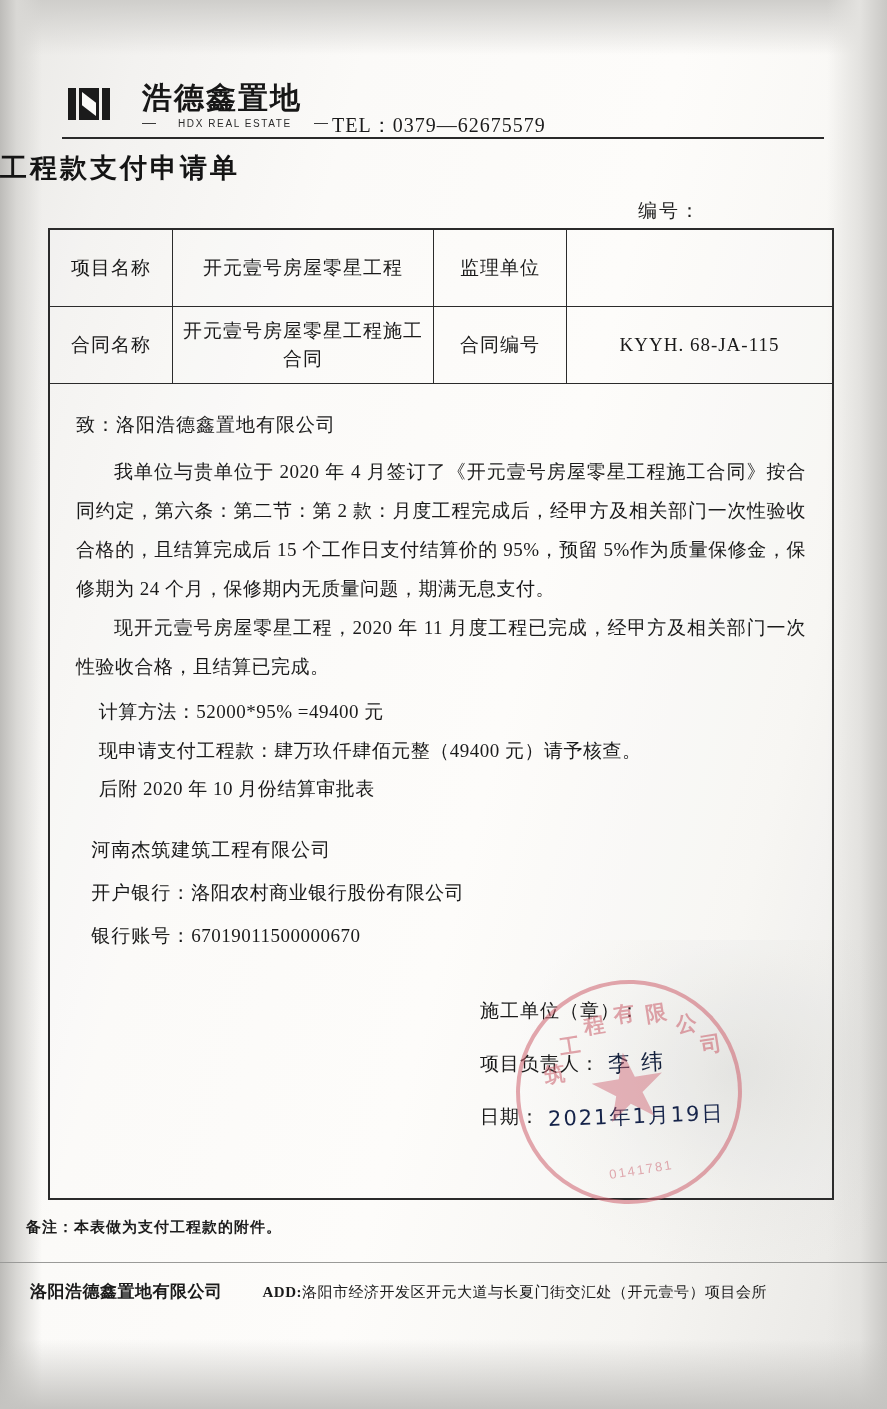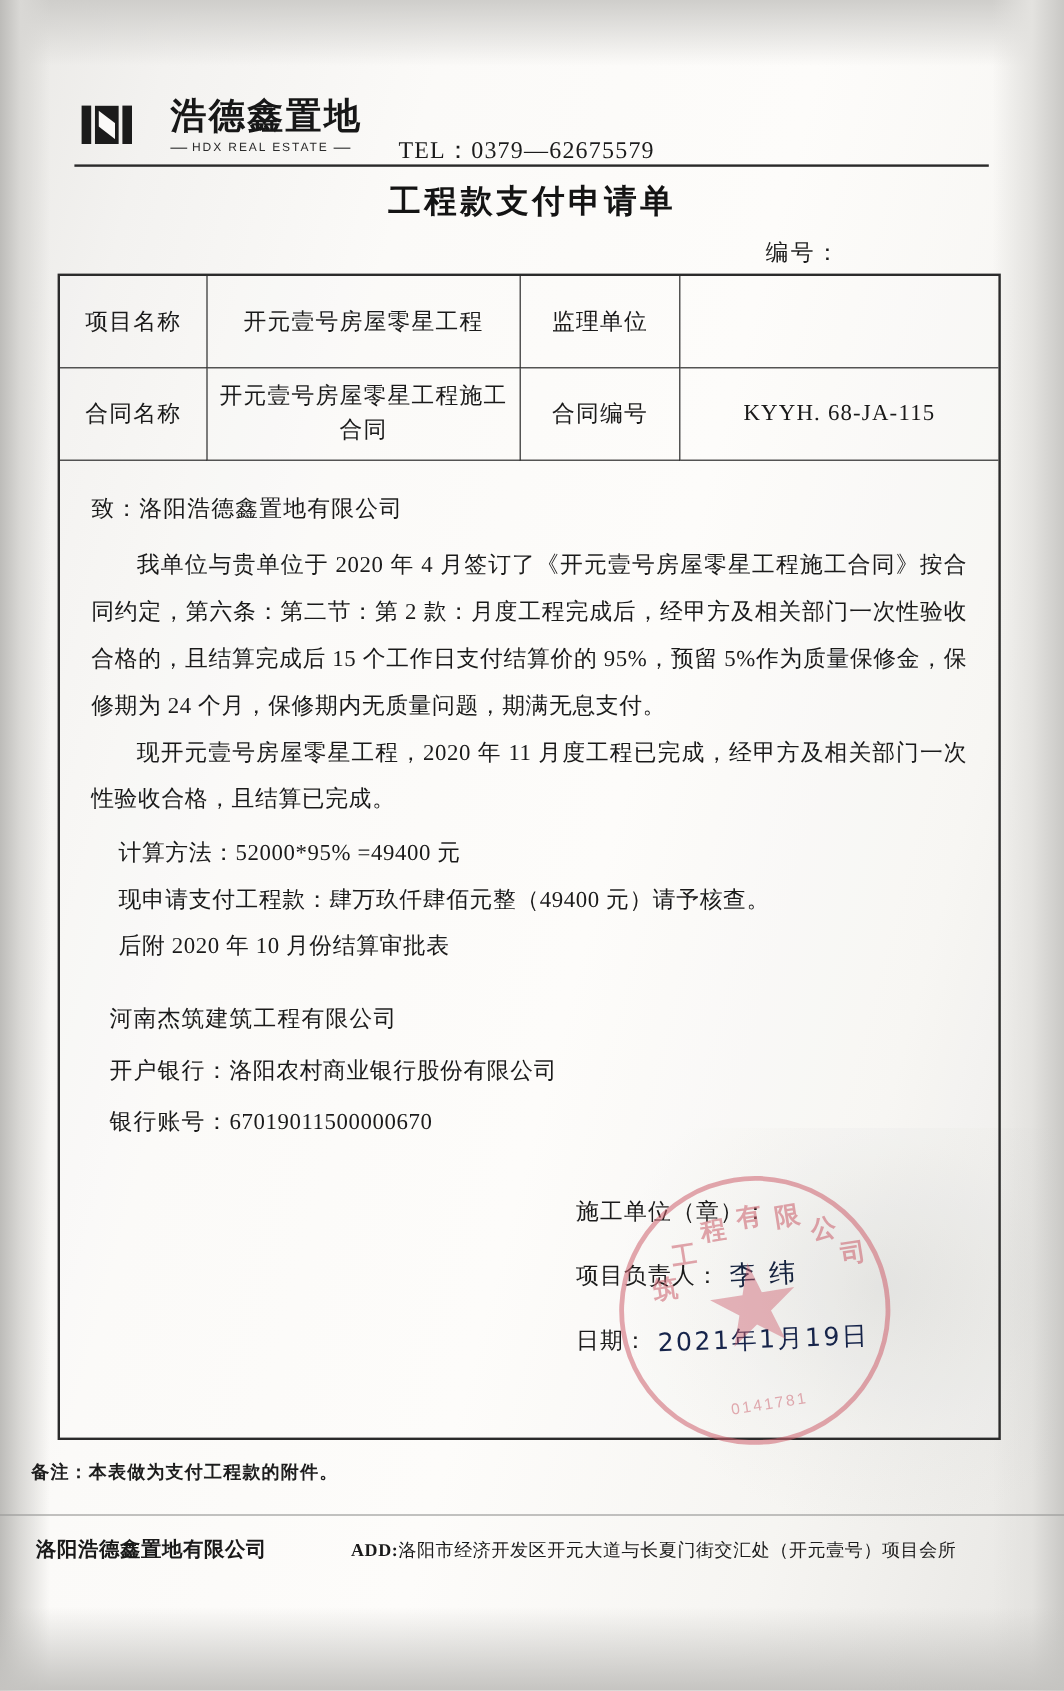"HDX REAL ESTATE" .logo-en { gap: 4px -> 22px }
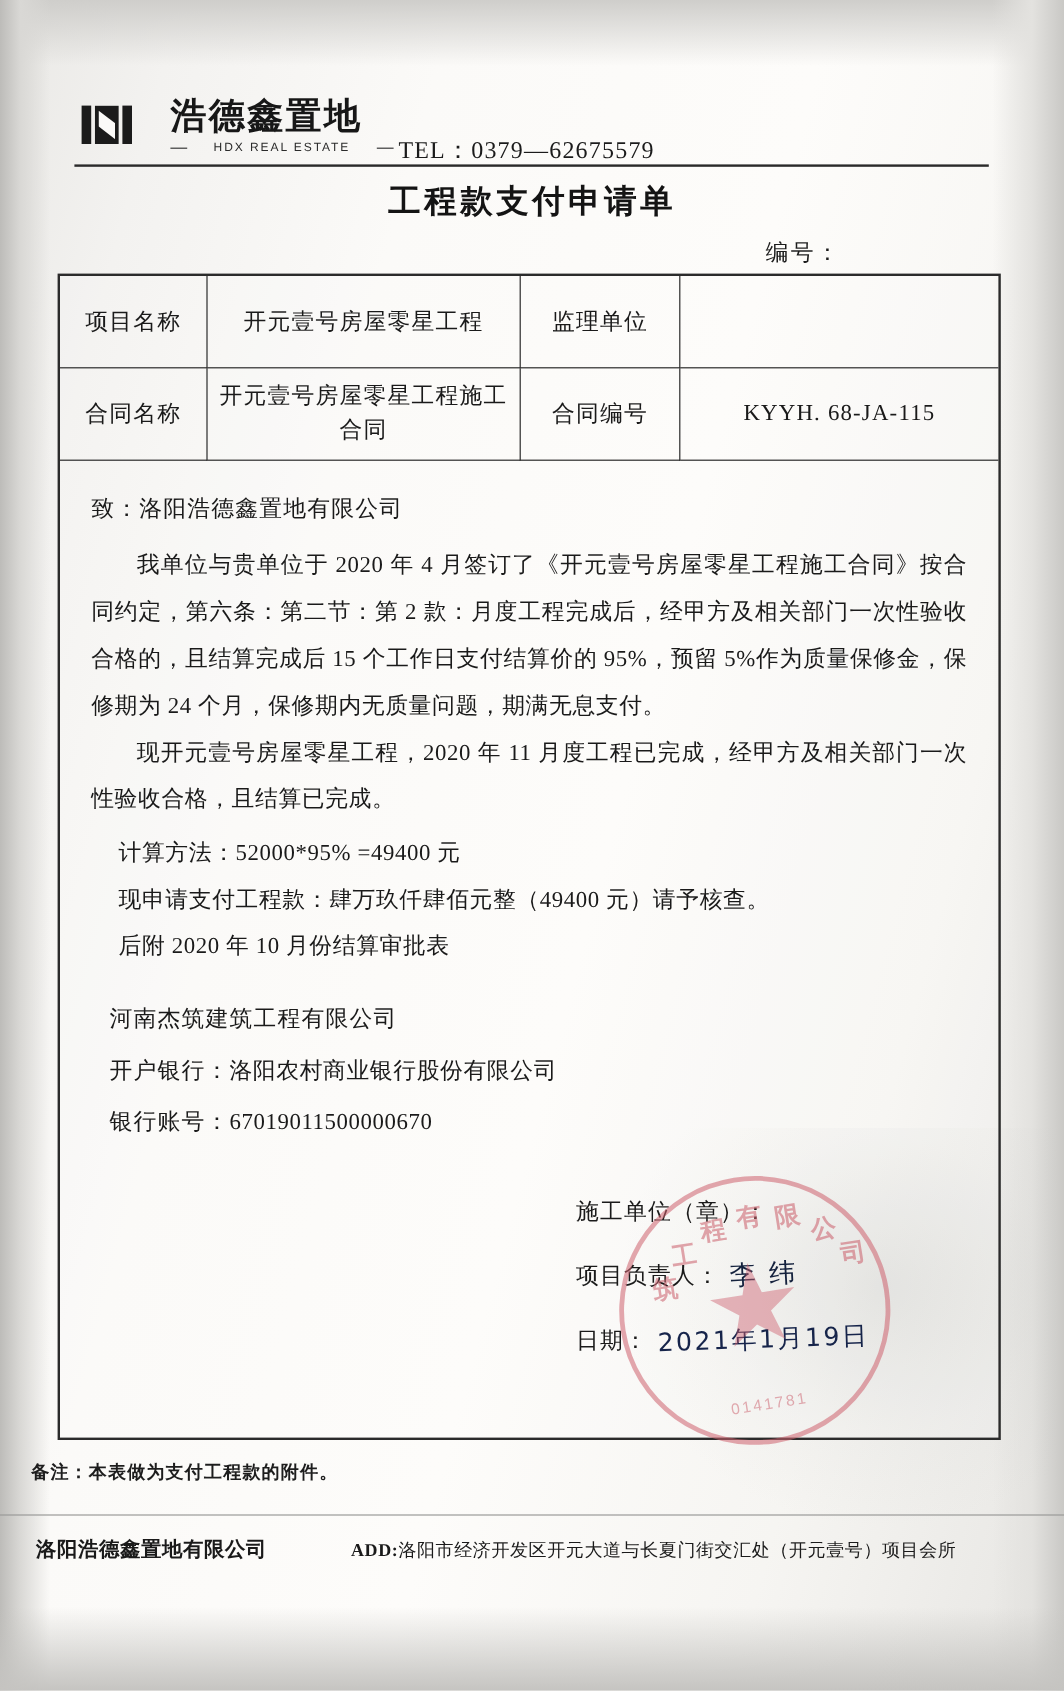"工程款支付申请单" .doc-title { text-align: center -> left }
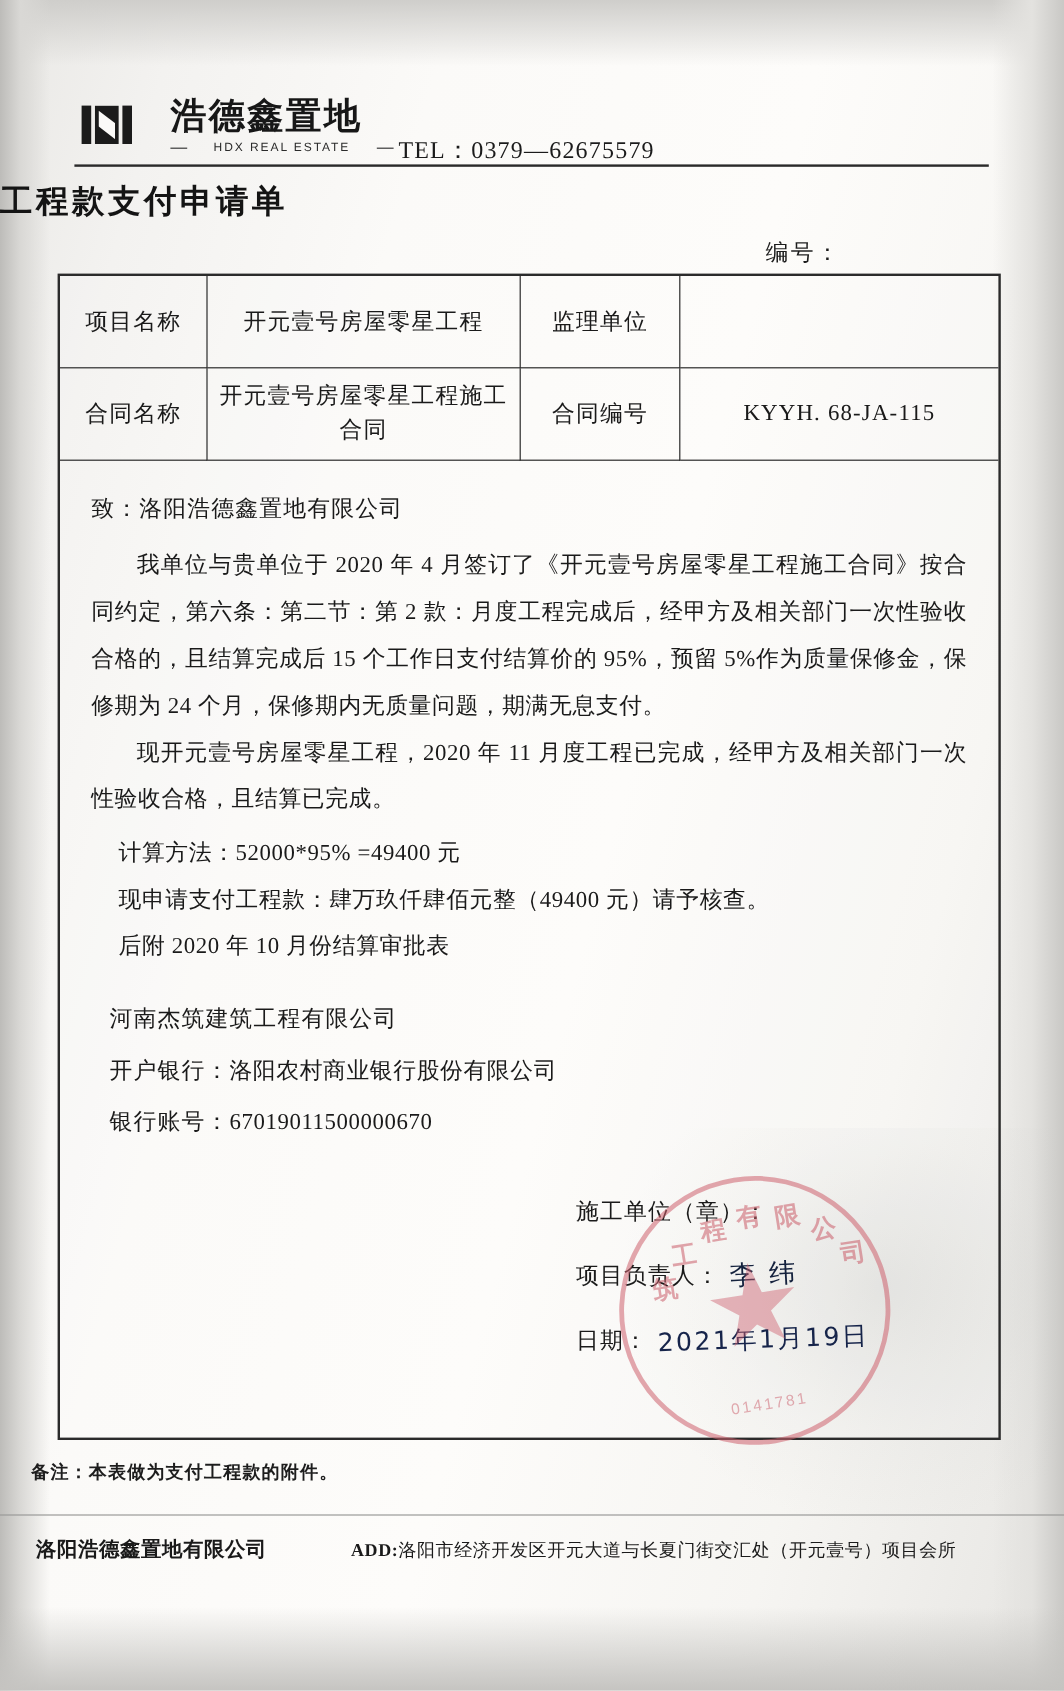"ADD:洛阳市经济开发区开元大道与长夏门街交汇处（开元壹号）项目会所" .footer .f-right { margin-left: 70px -> 40px }
